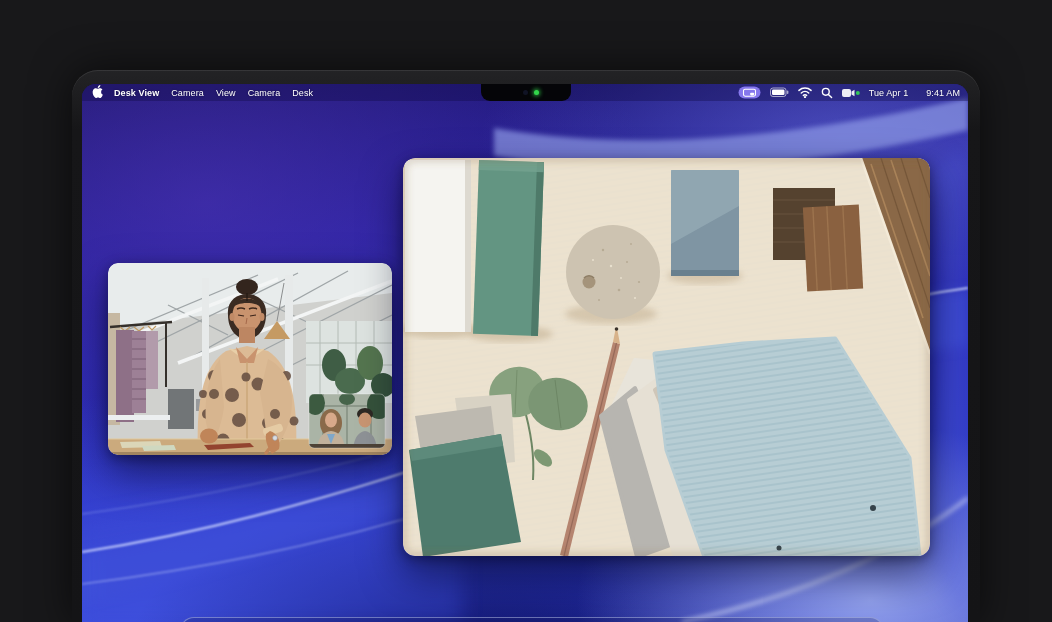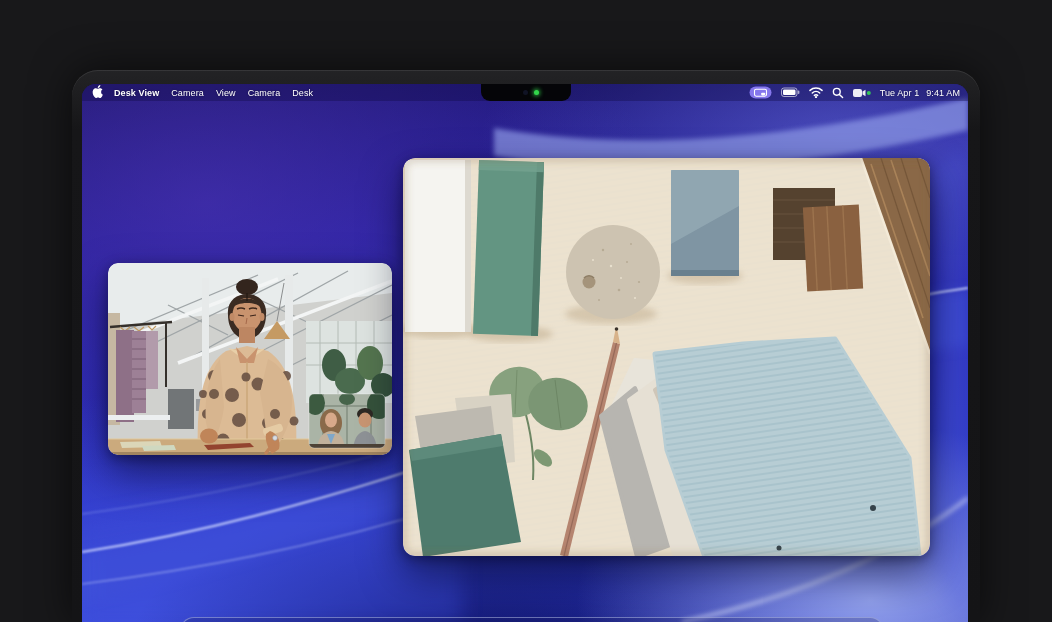"Tue Apr 1" .clock { gap: 7px -> 18px }
